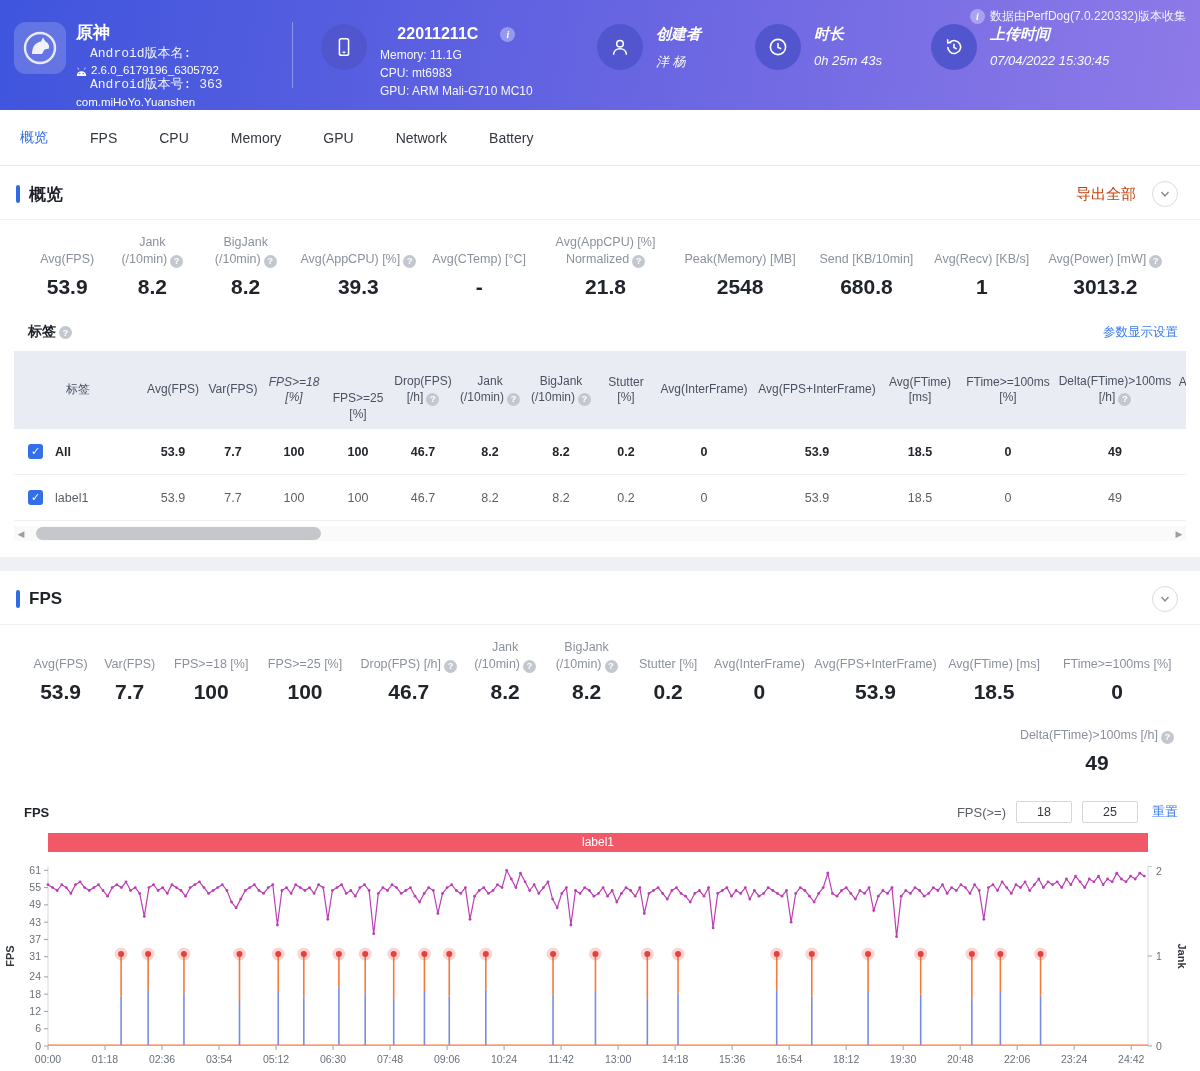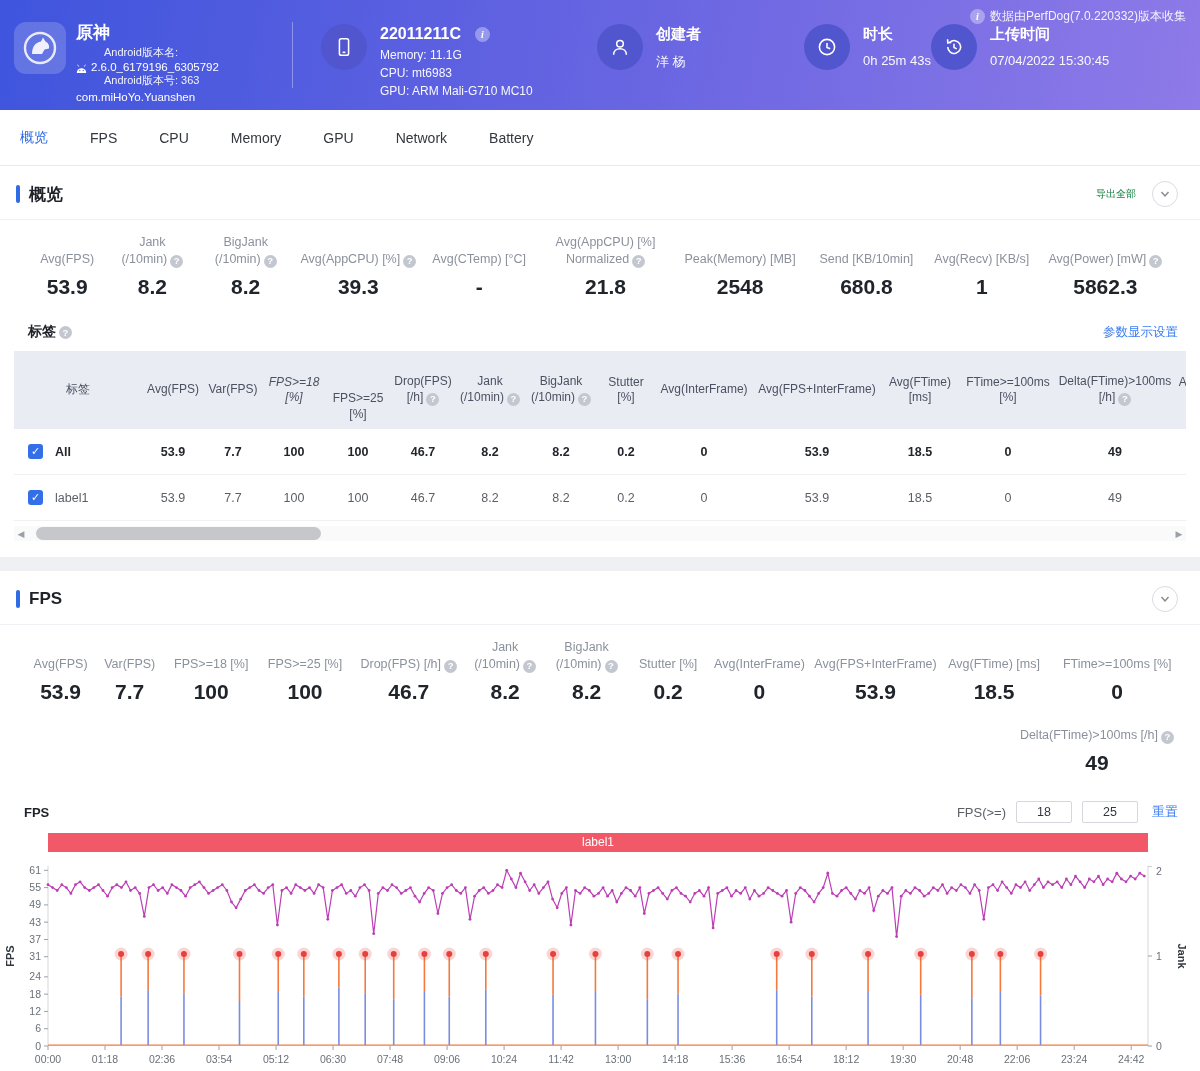"22011211C" .dev-name { gap: 14px -> 22px; justify-content: none -> center }
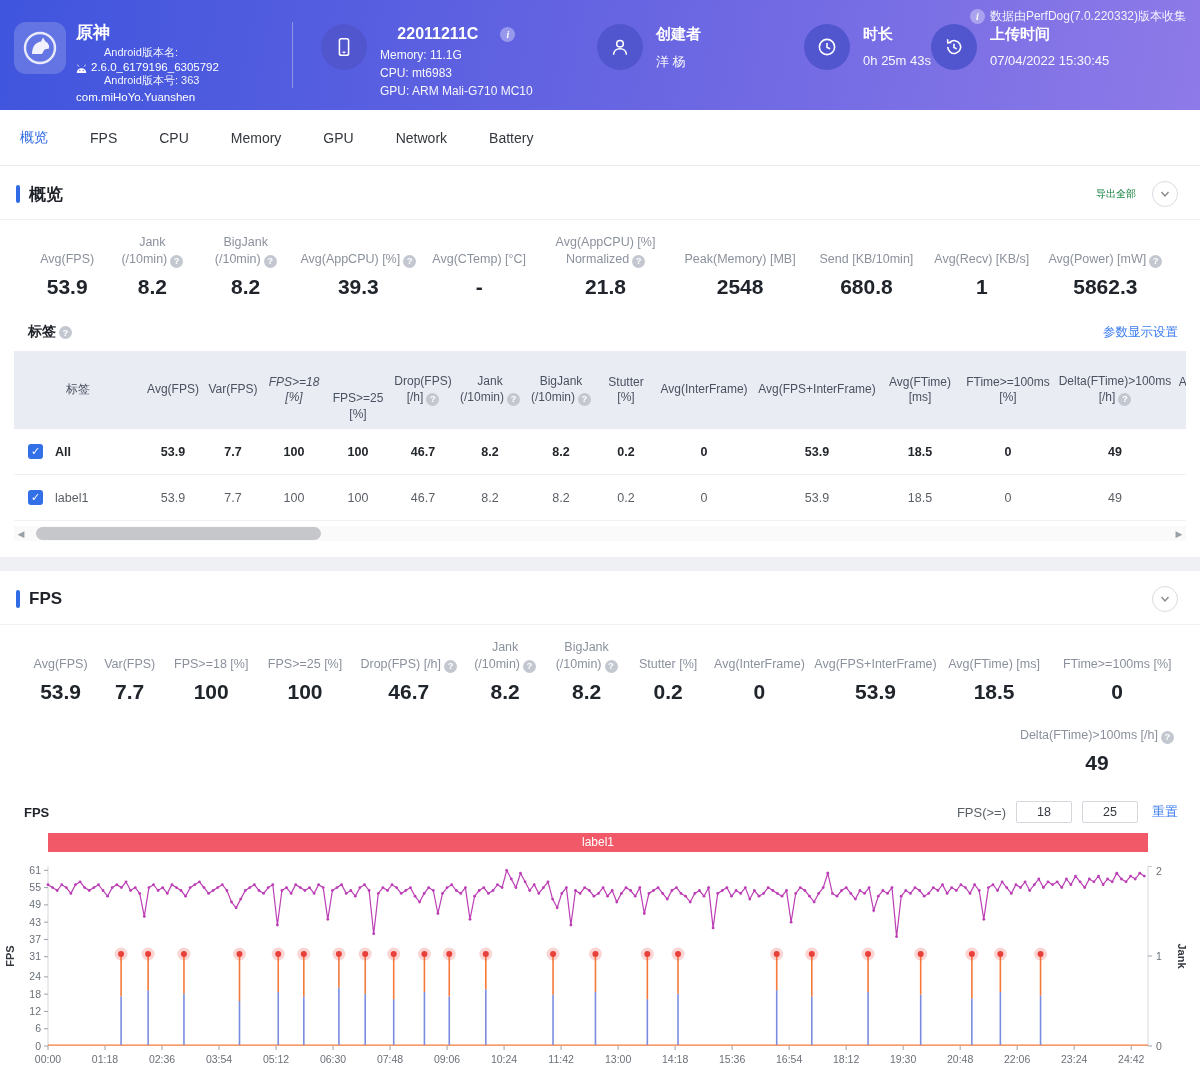"创建者" .kv-block { font-style: none -> italic }
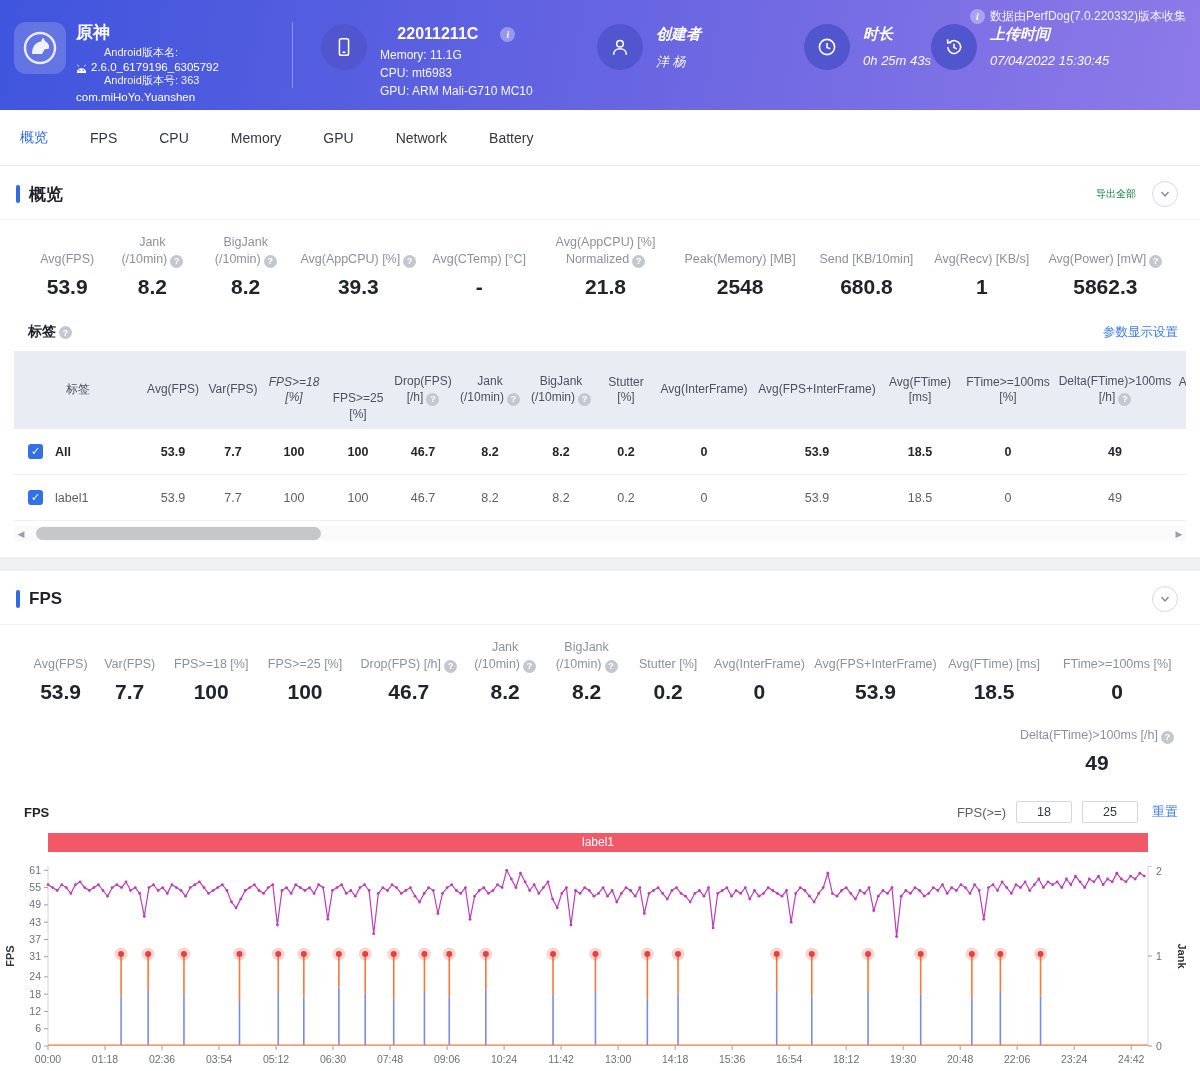"时长" .kv-block.w2 { justify-content: flex-end -> none }
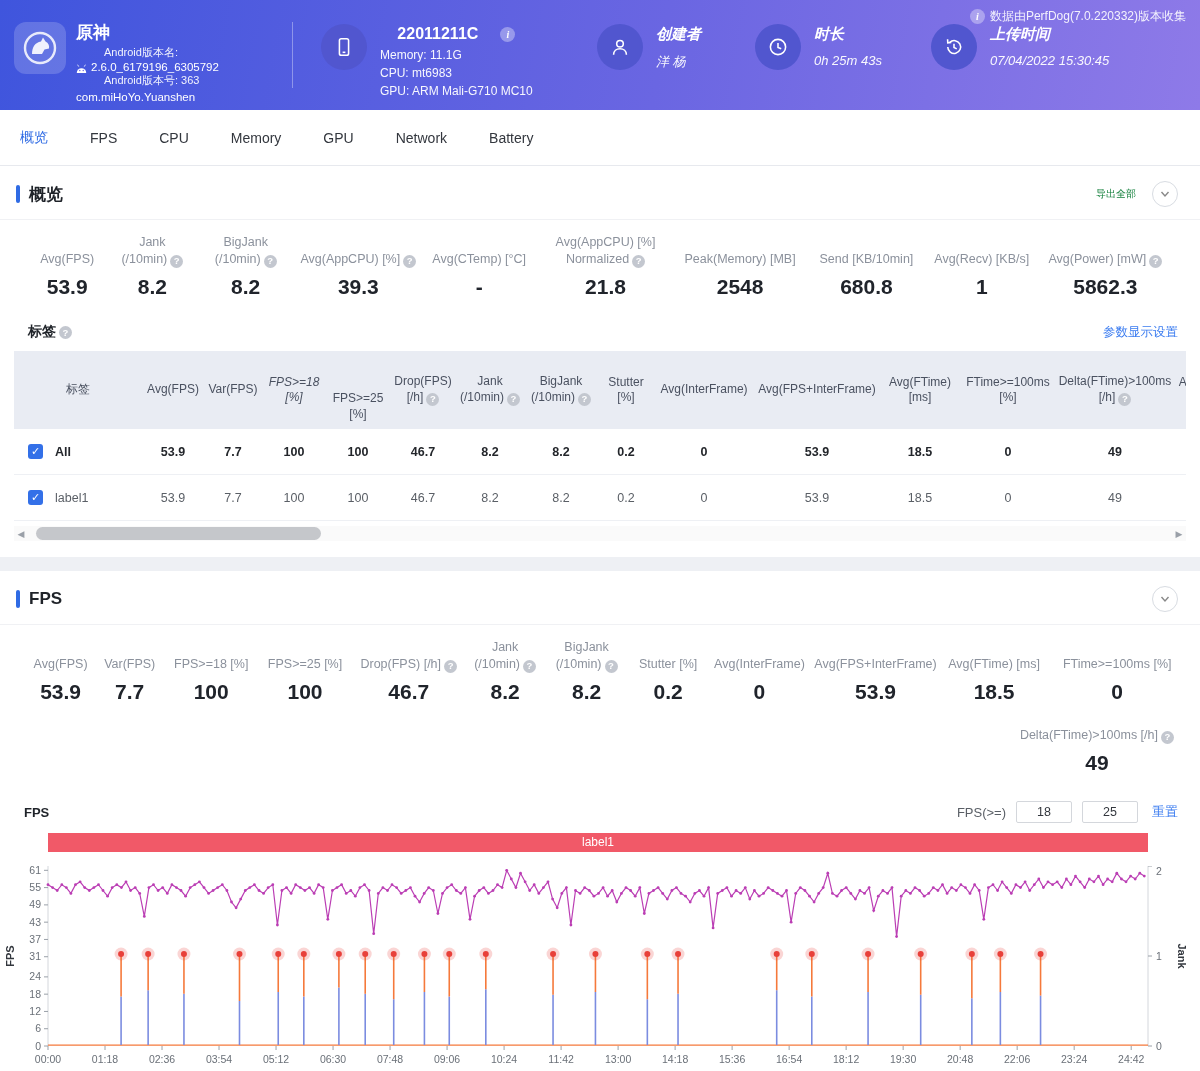"Android版本名:" .app-sub { font-family: none -> Liberation Mono, monospace; font-size: 11px -> 13px; margin-left: 28px -> 14px }
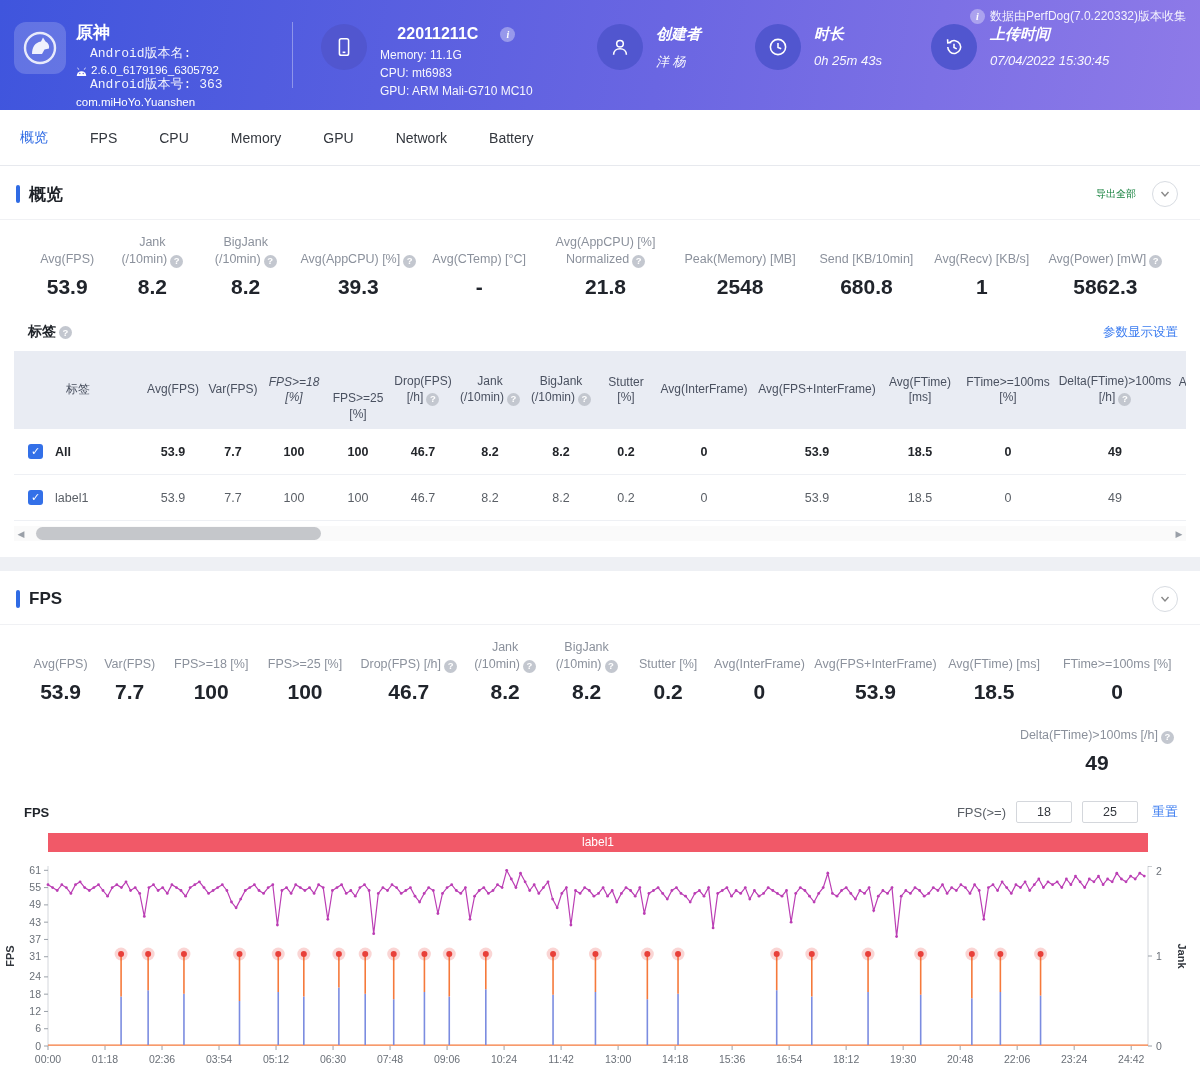"导出全部" .blue-link { color: #15803d -> #c2410c; font-size: 10px -> 15px }
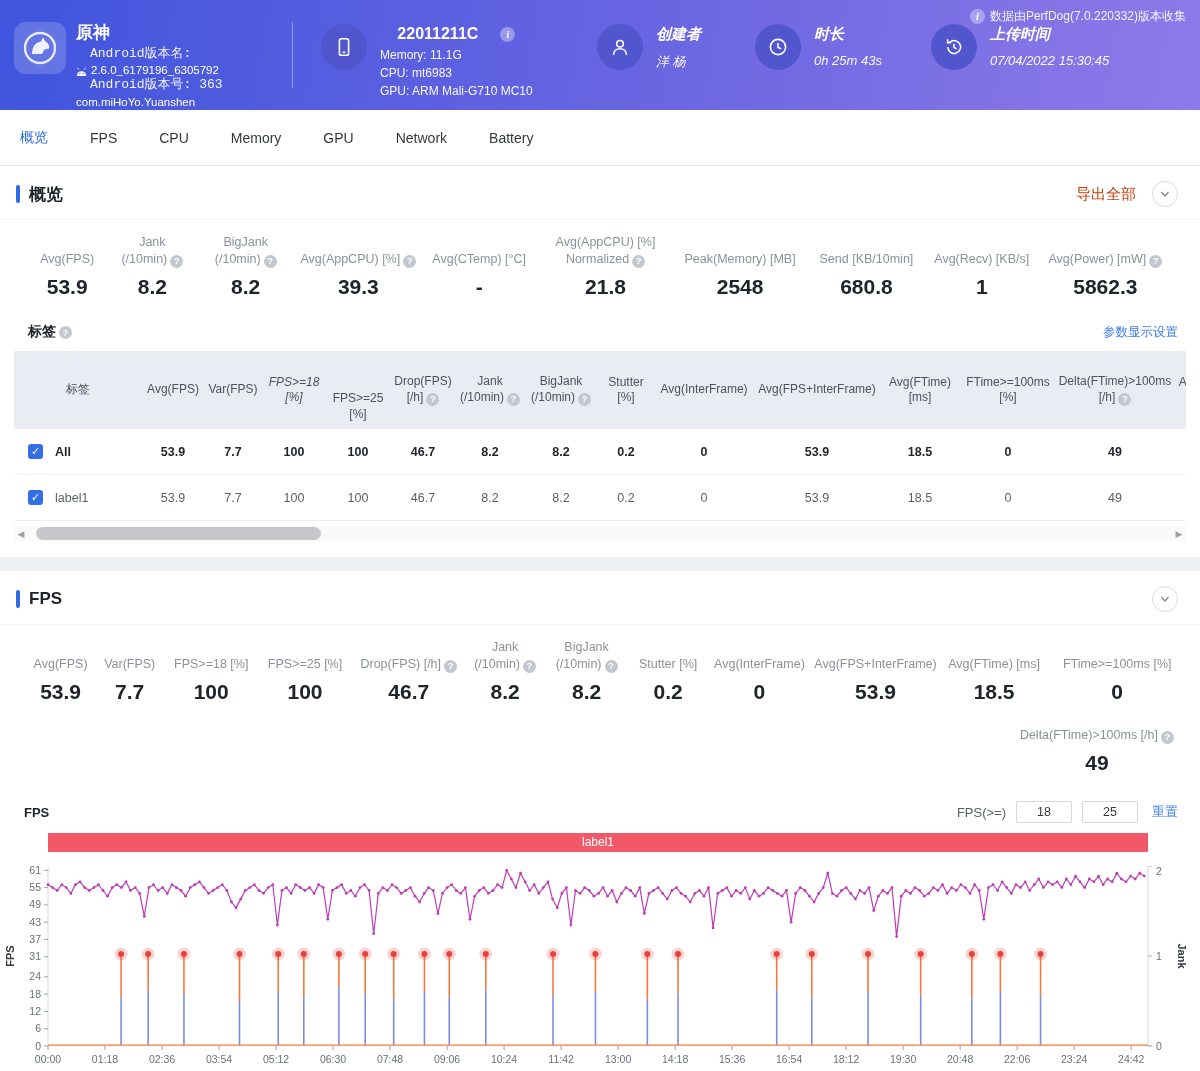"5862.3" div.stat-val { text: 5862.3 -> 3013.2 }
